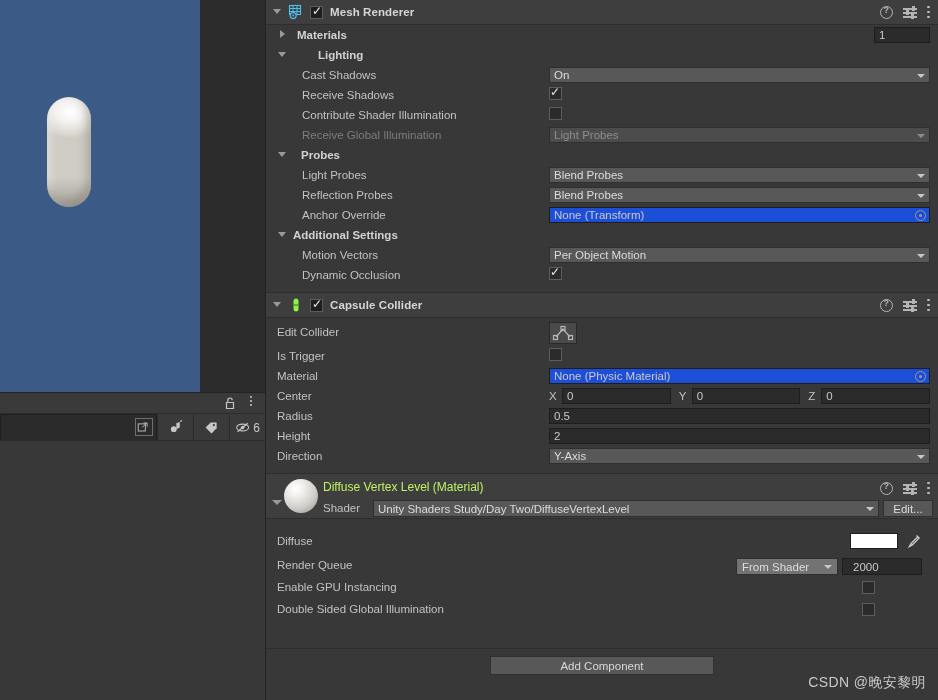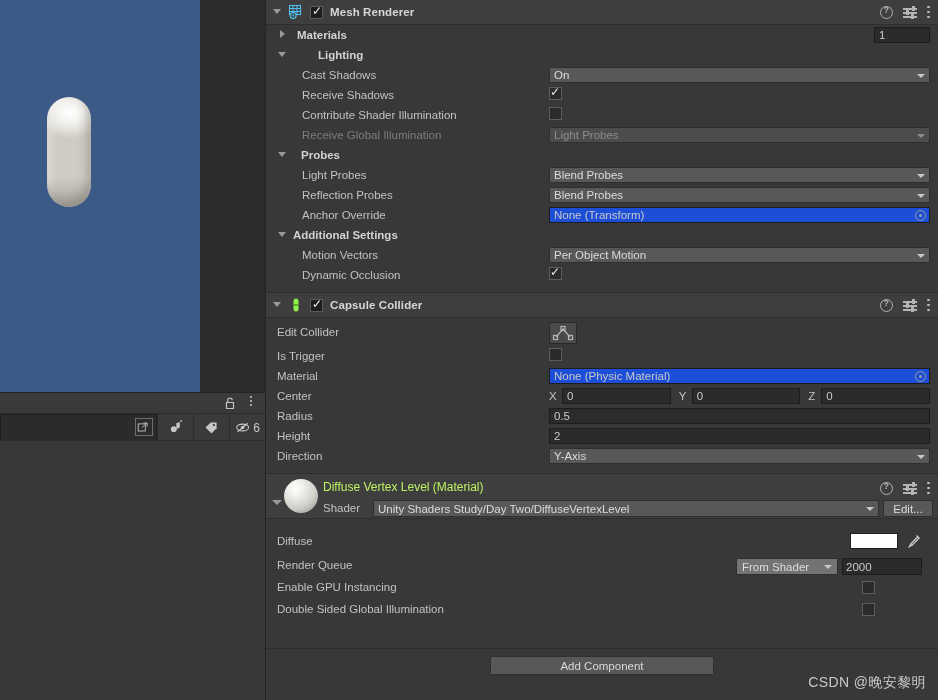"2000" .rq-num { padding-left: 3px -> 10px }
